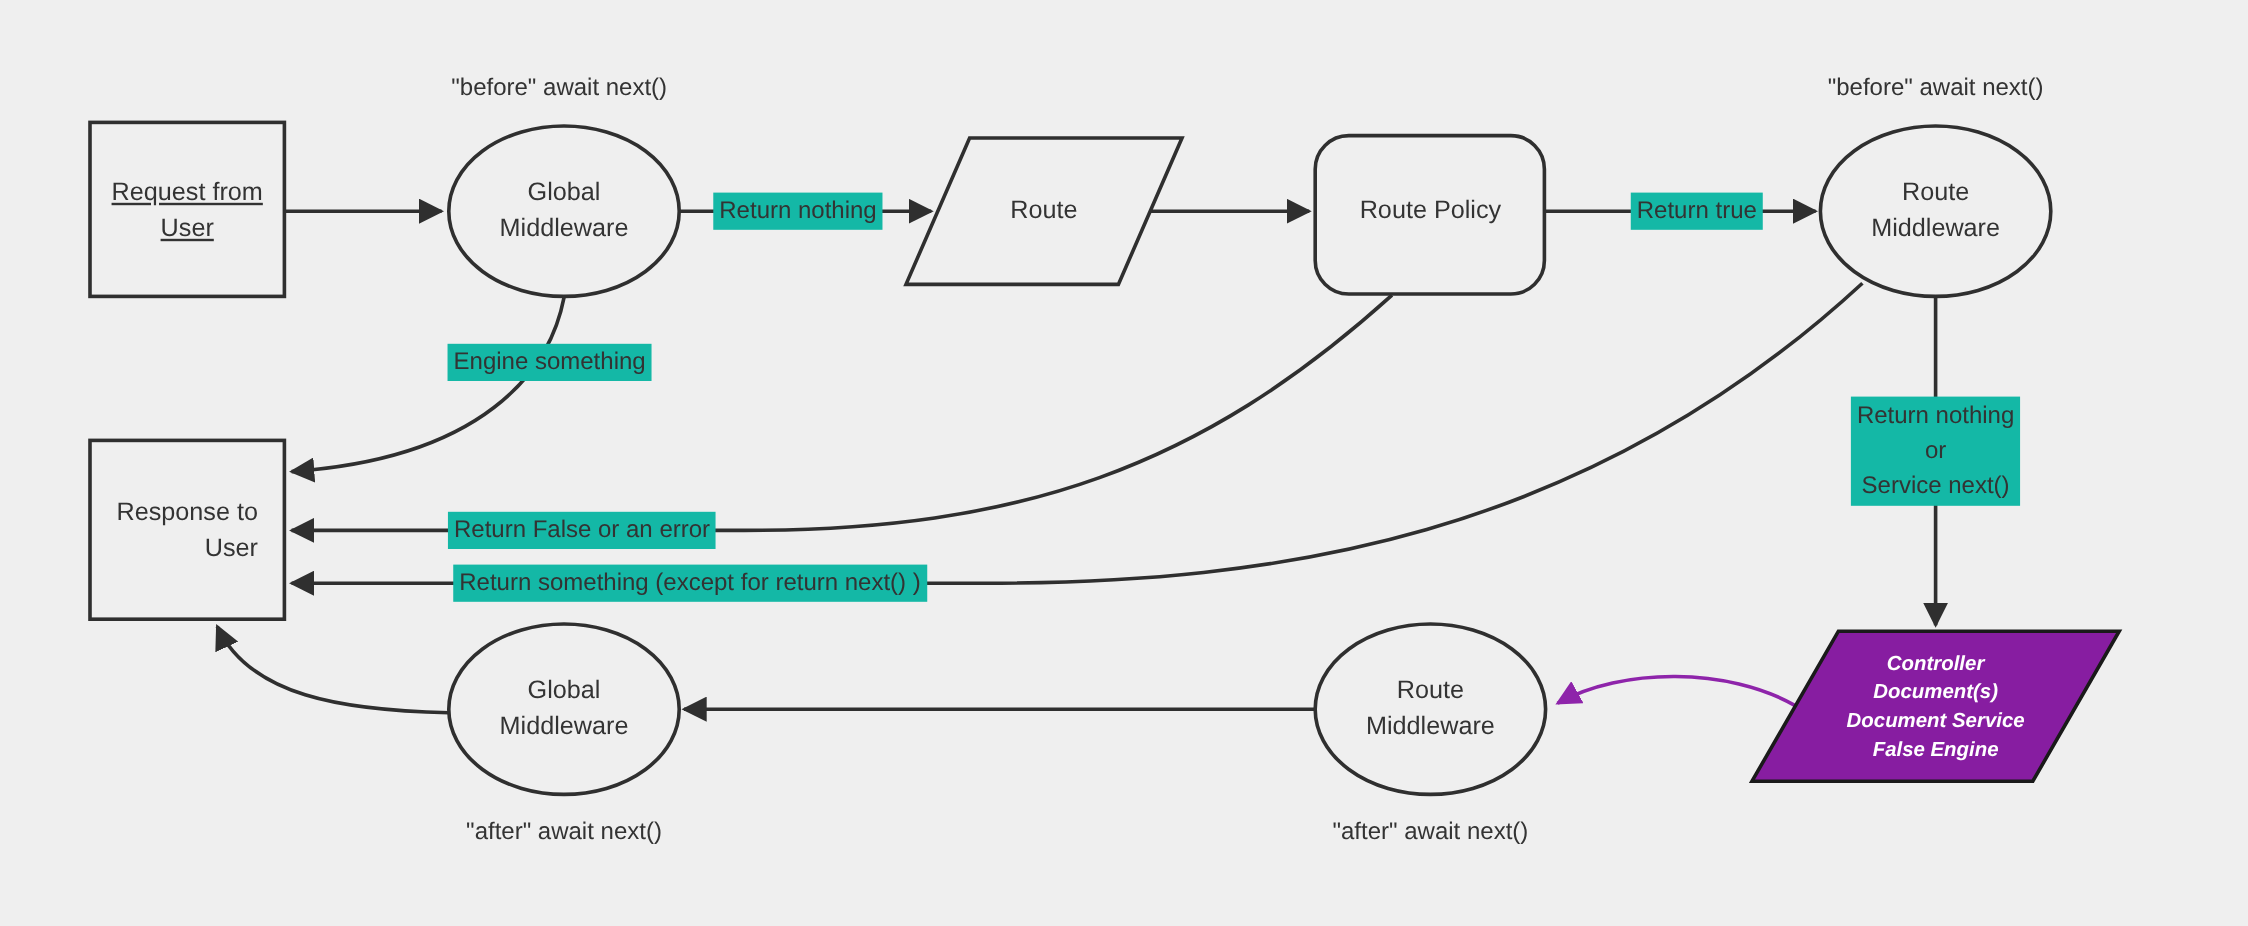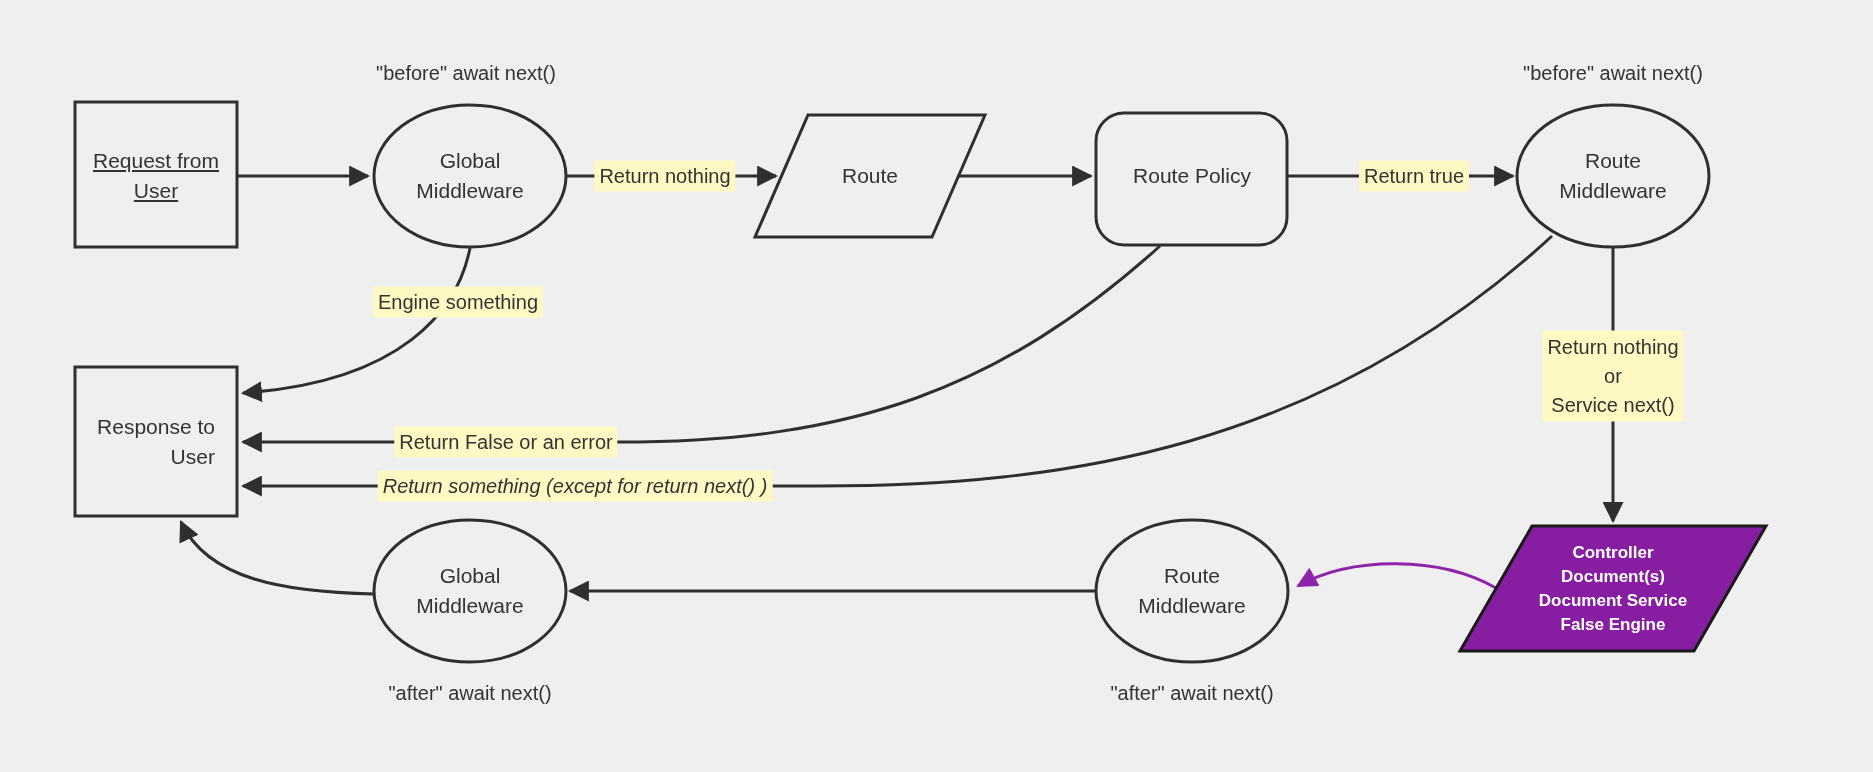"Return nothing" .edge-label { background: #fef9c3 -> #14b8a6 }
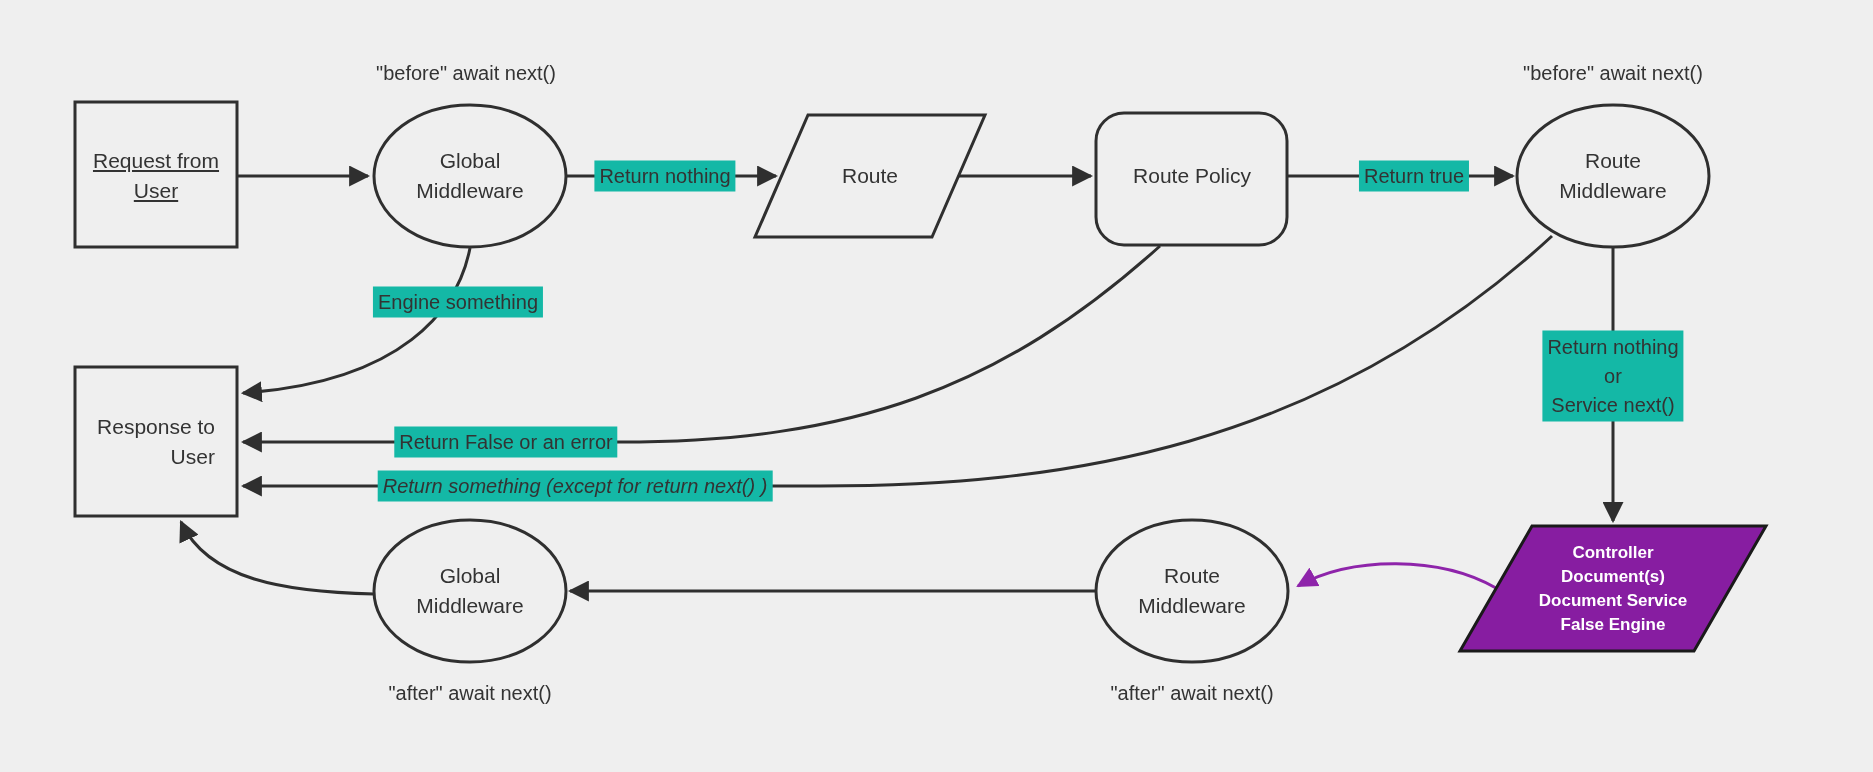"Return False or an error" div.label { left: 506px -> 485px }
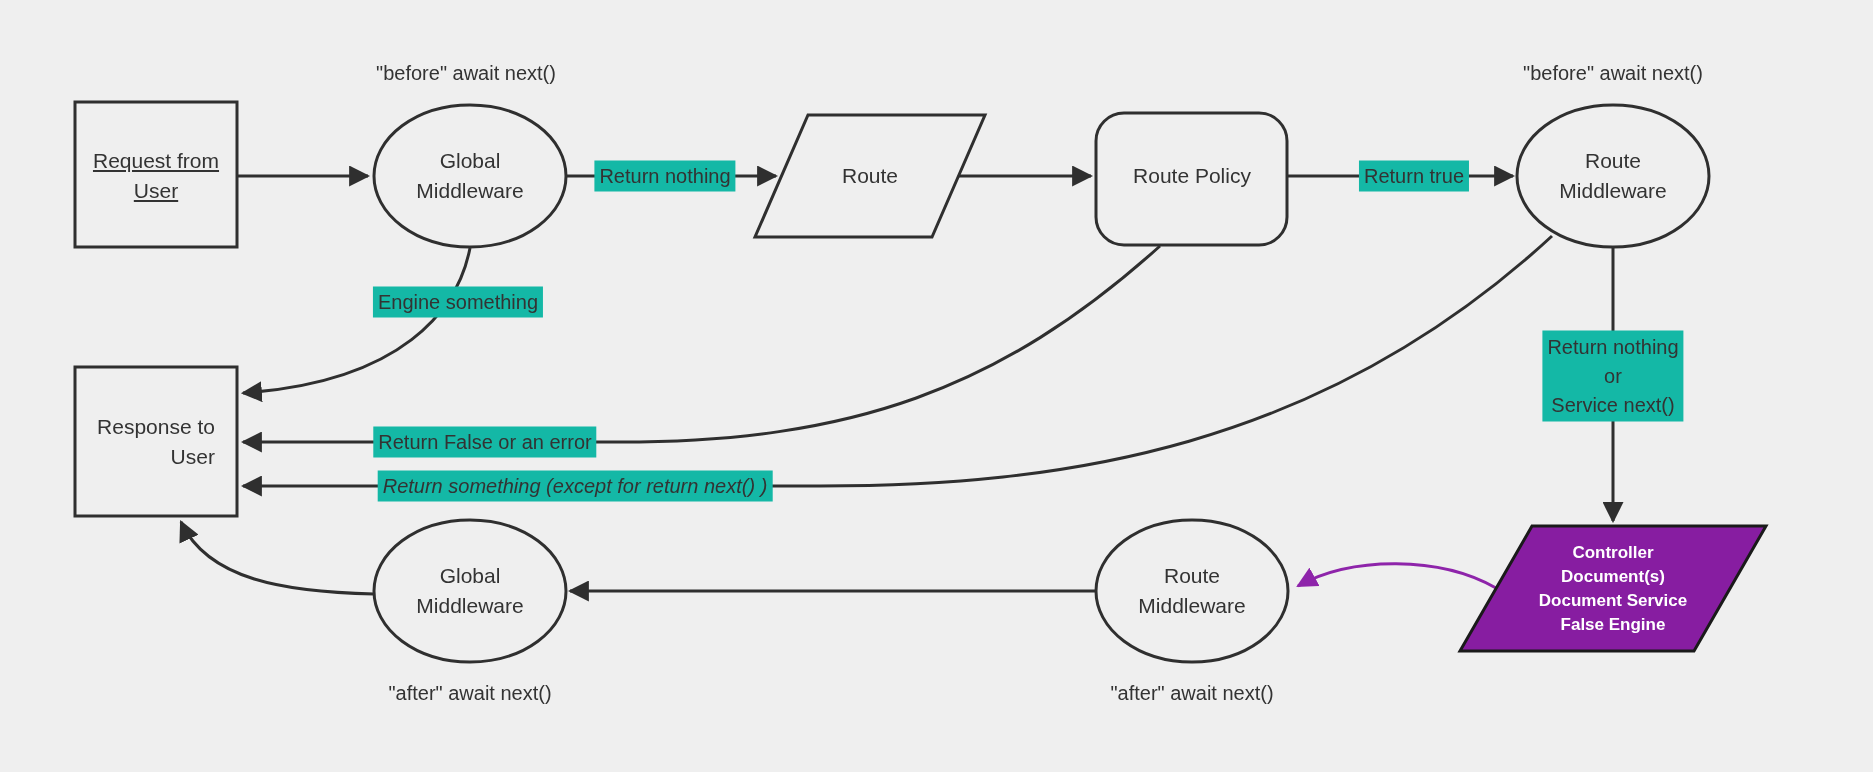"Return something (except for return" div.label { font-style: italic -> none }
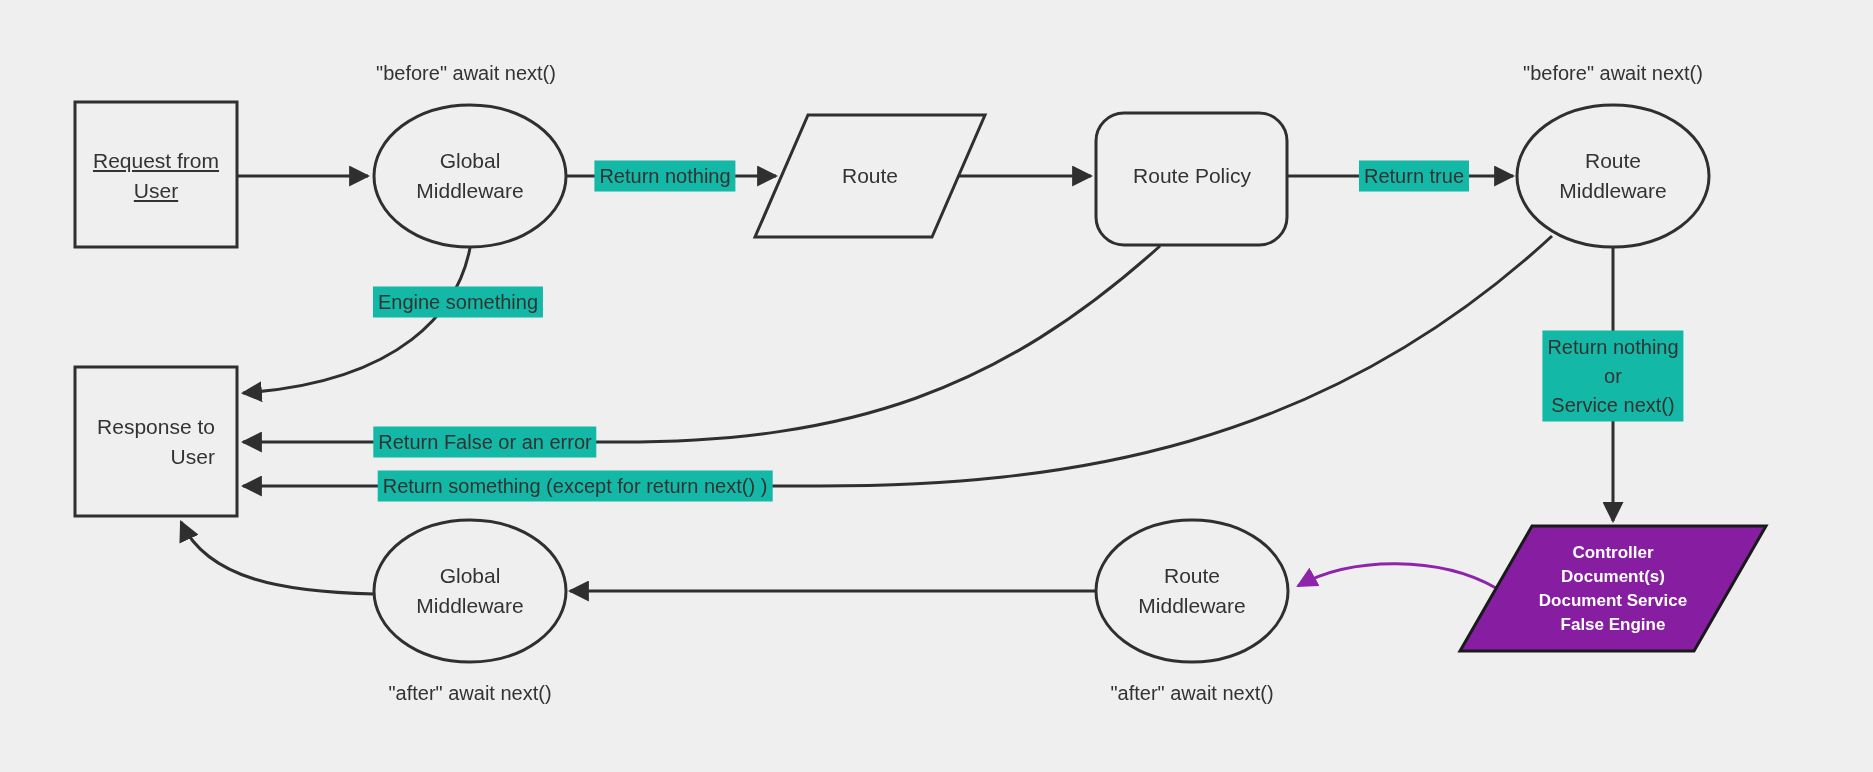"Controller" .controller-text { font-style: none -> italic }
